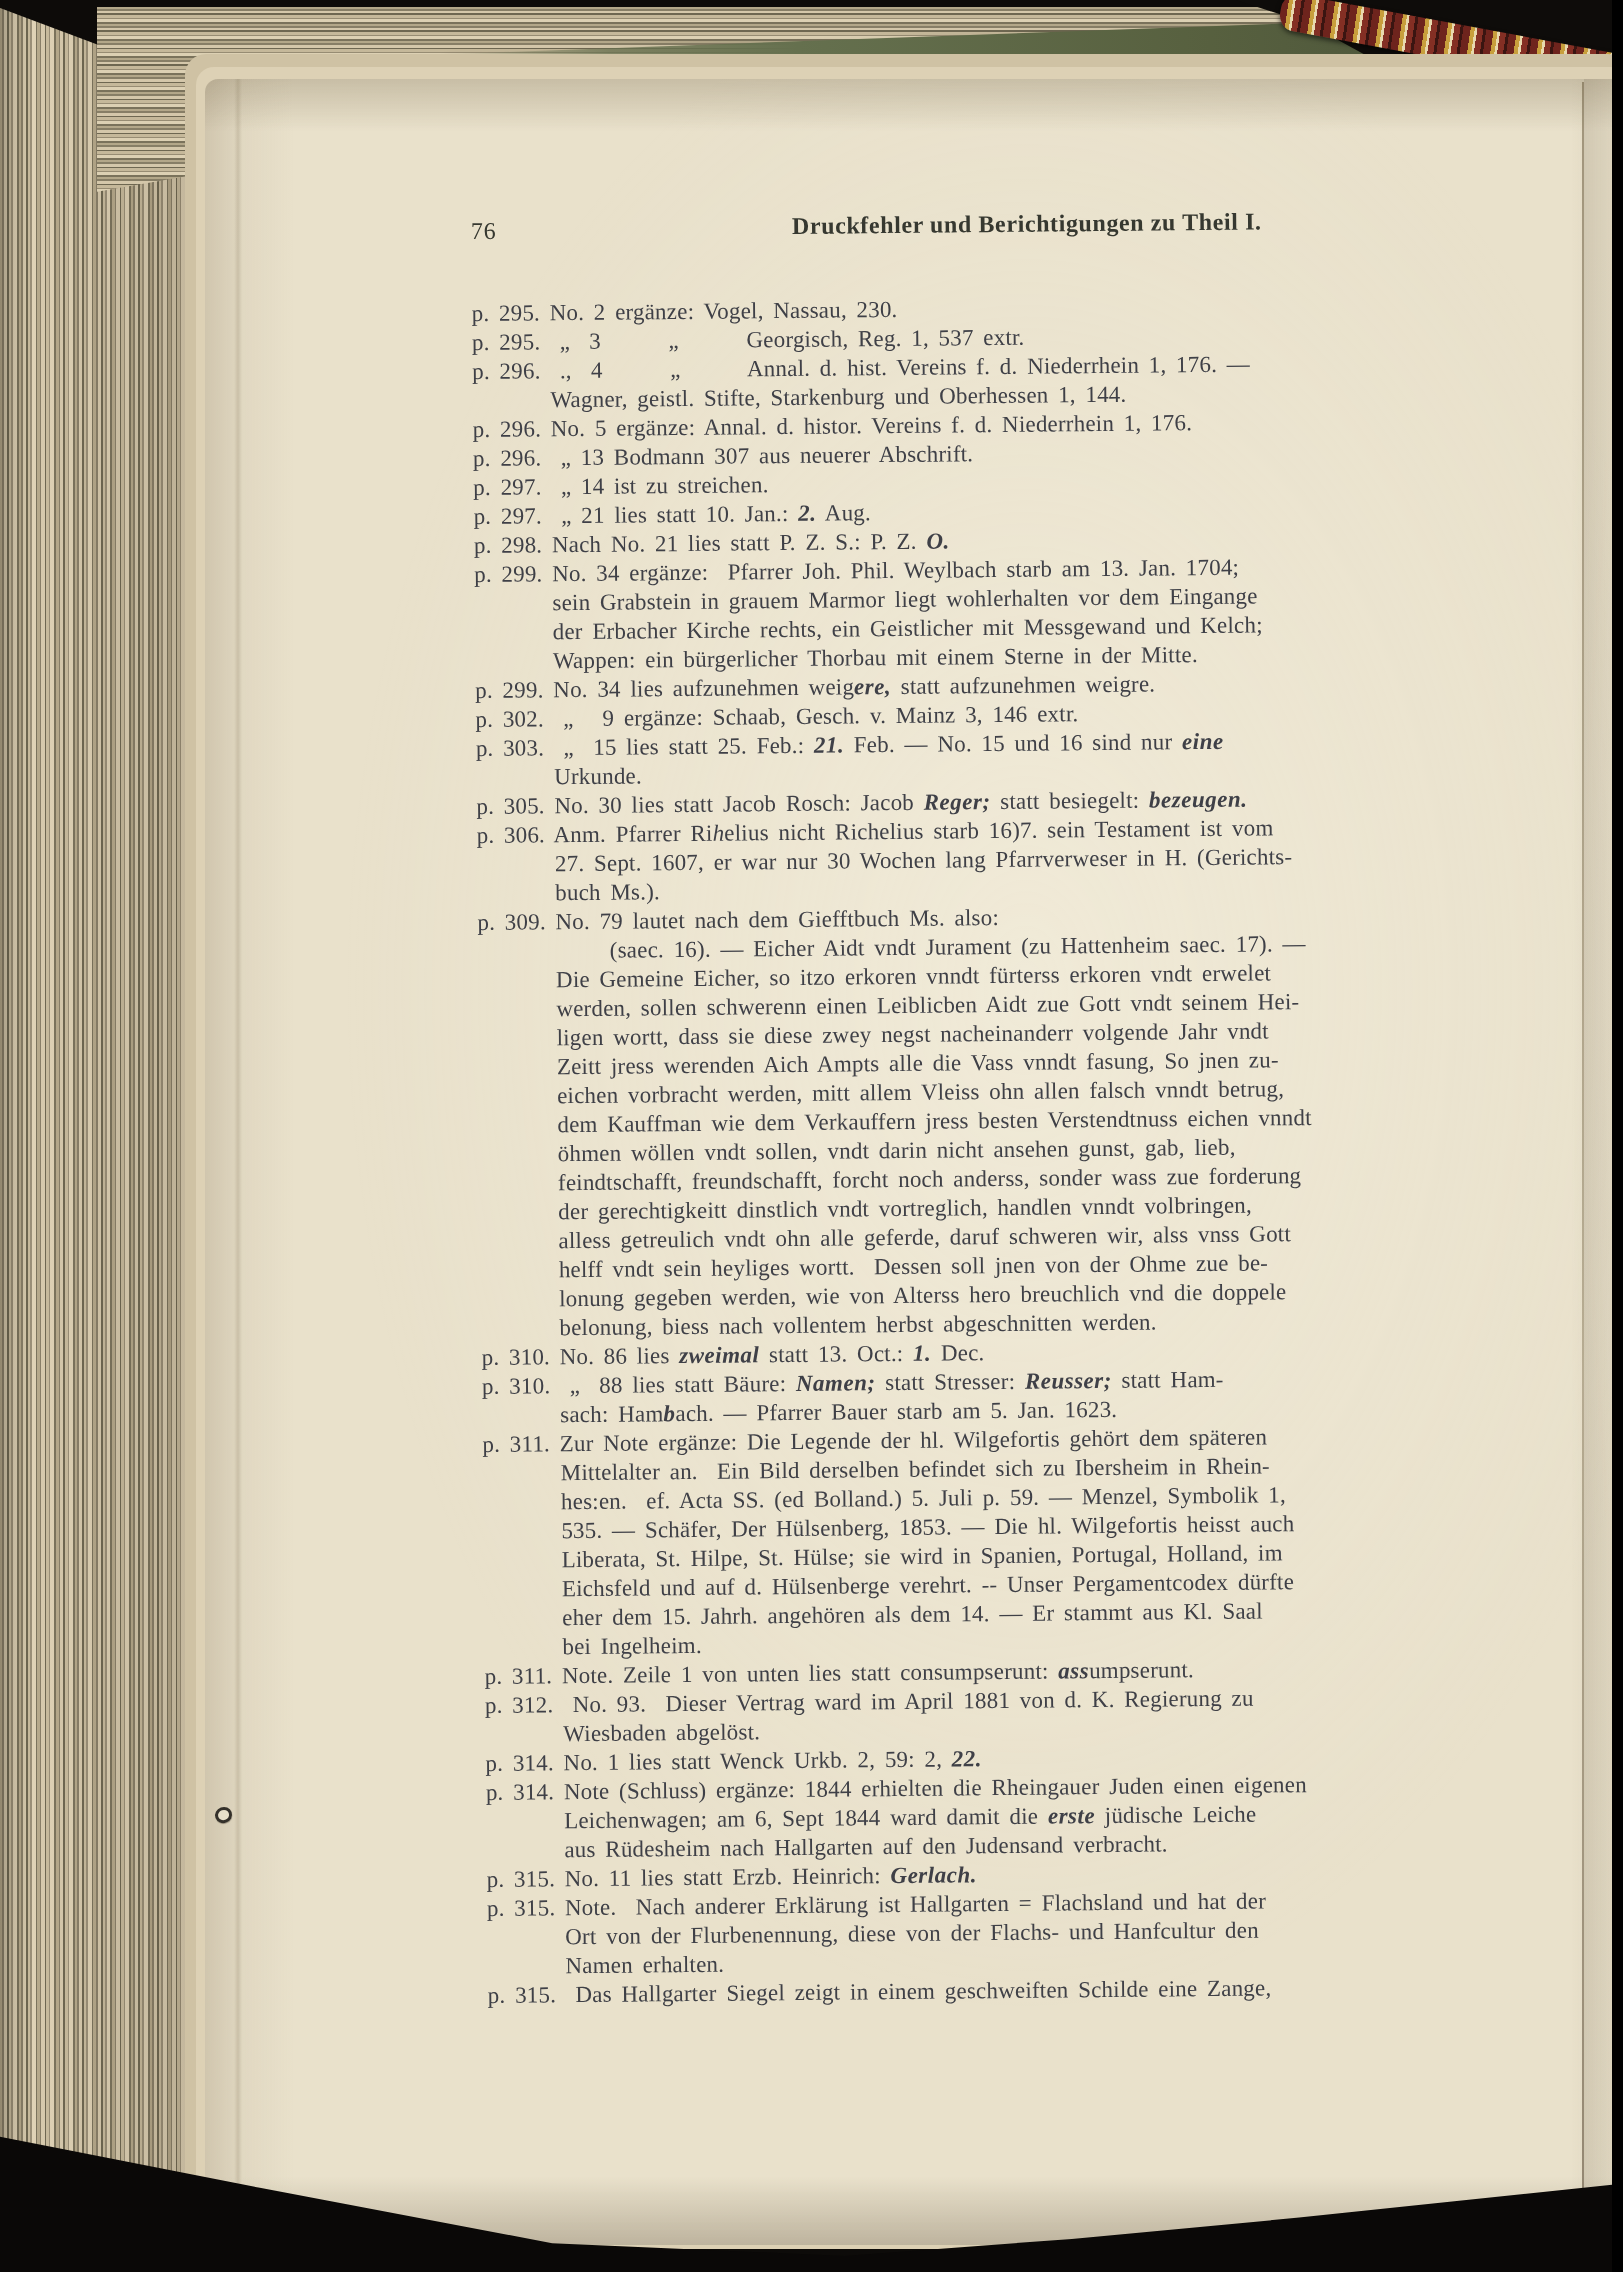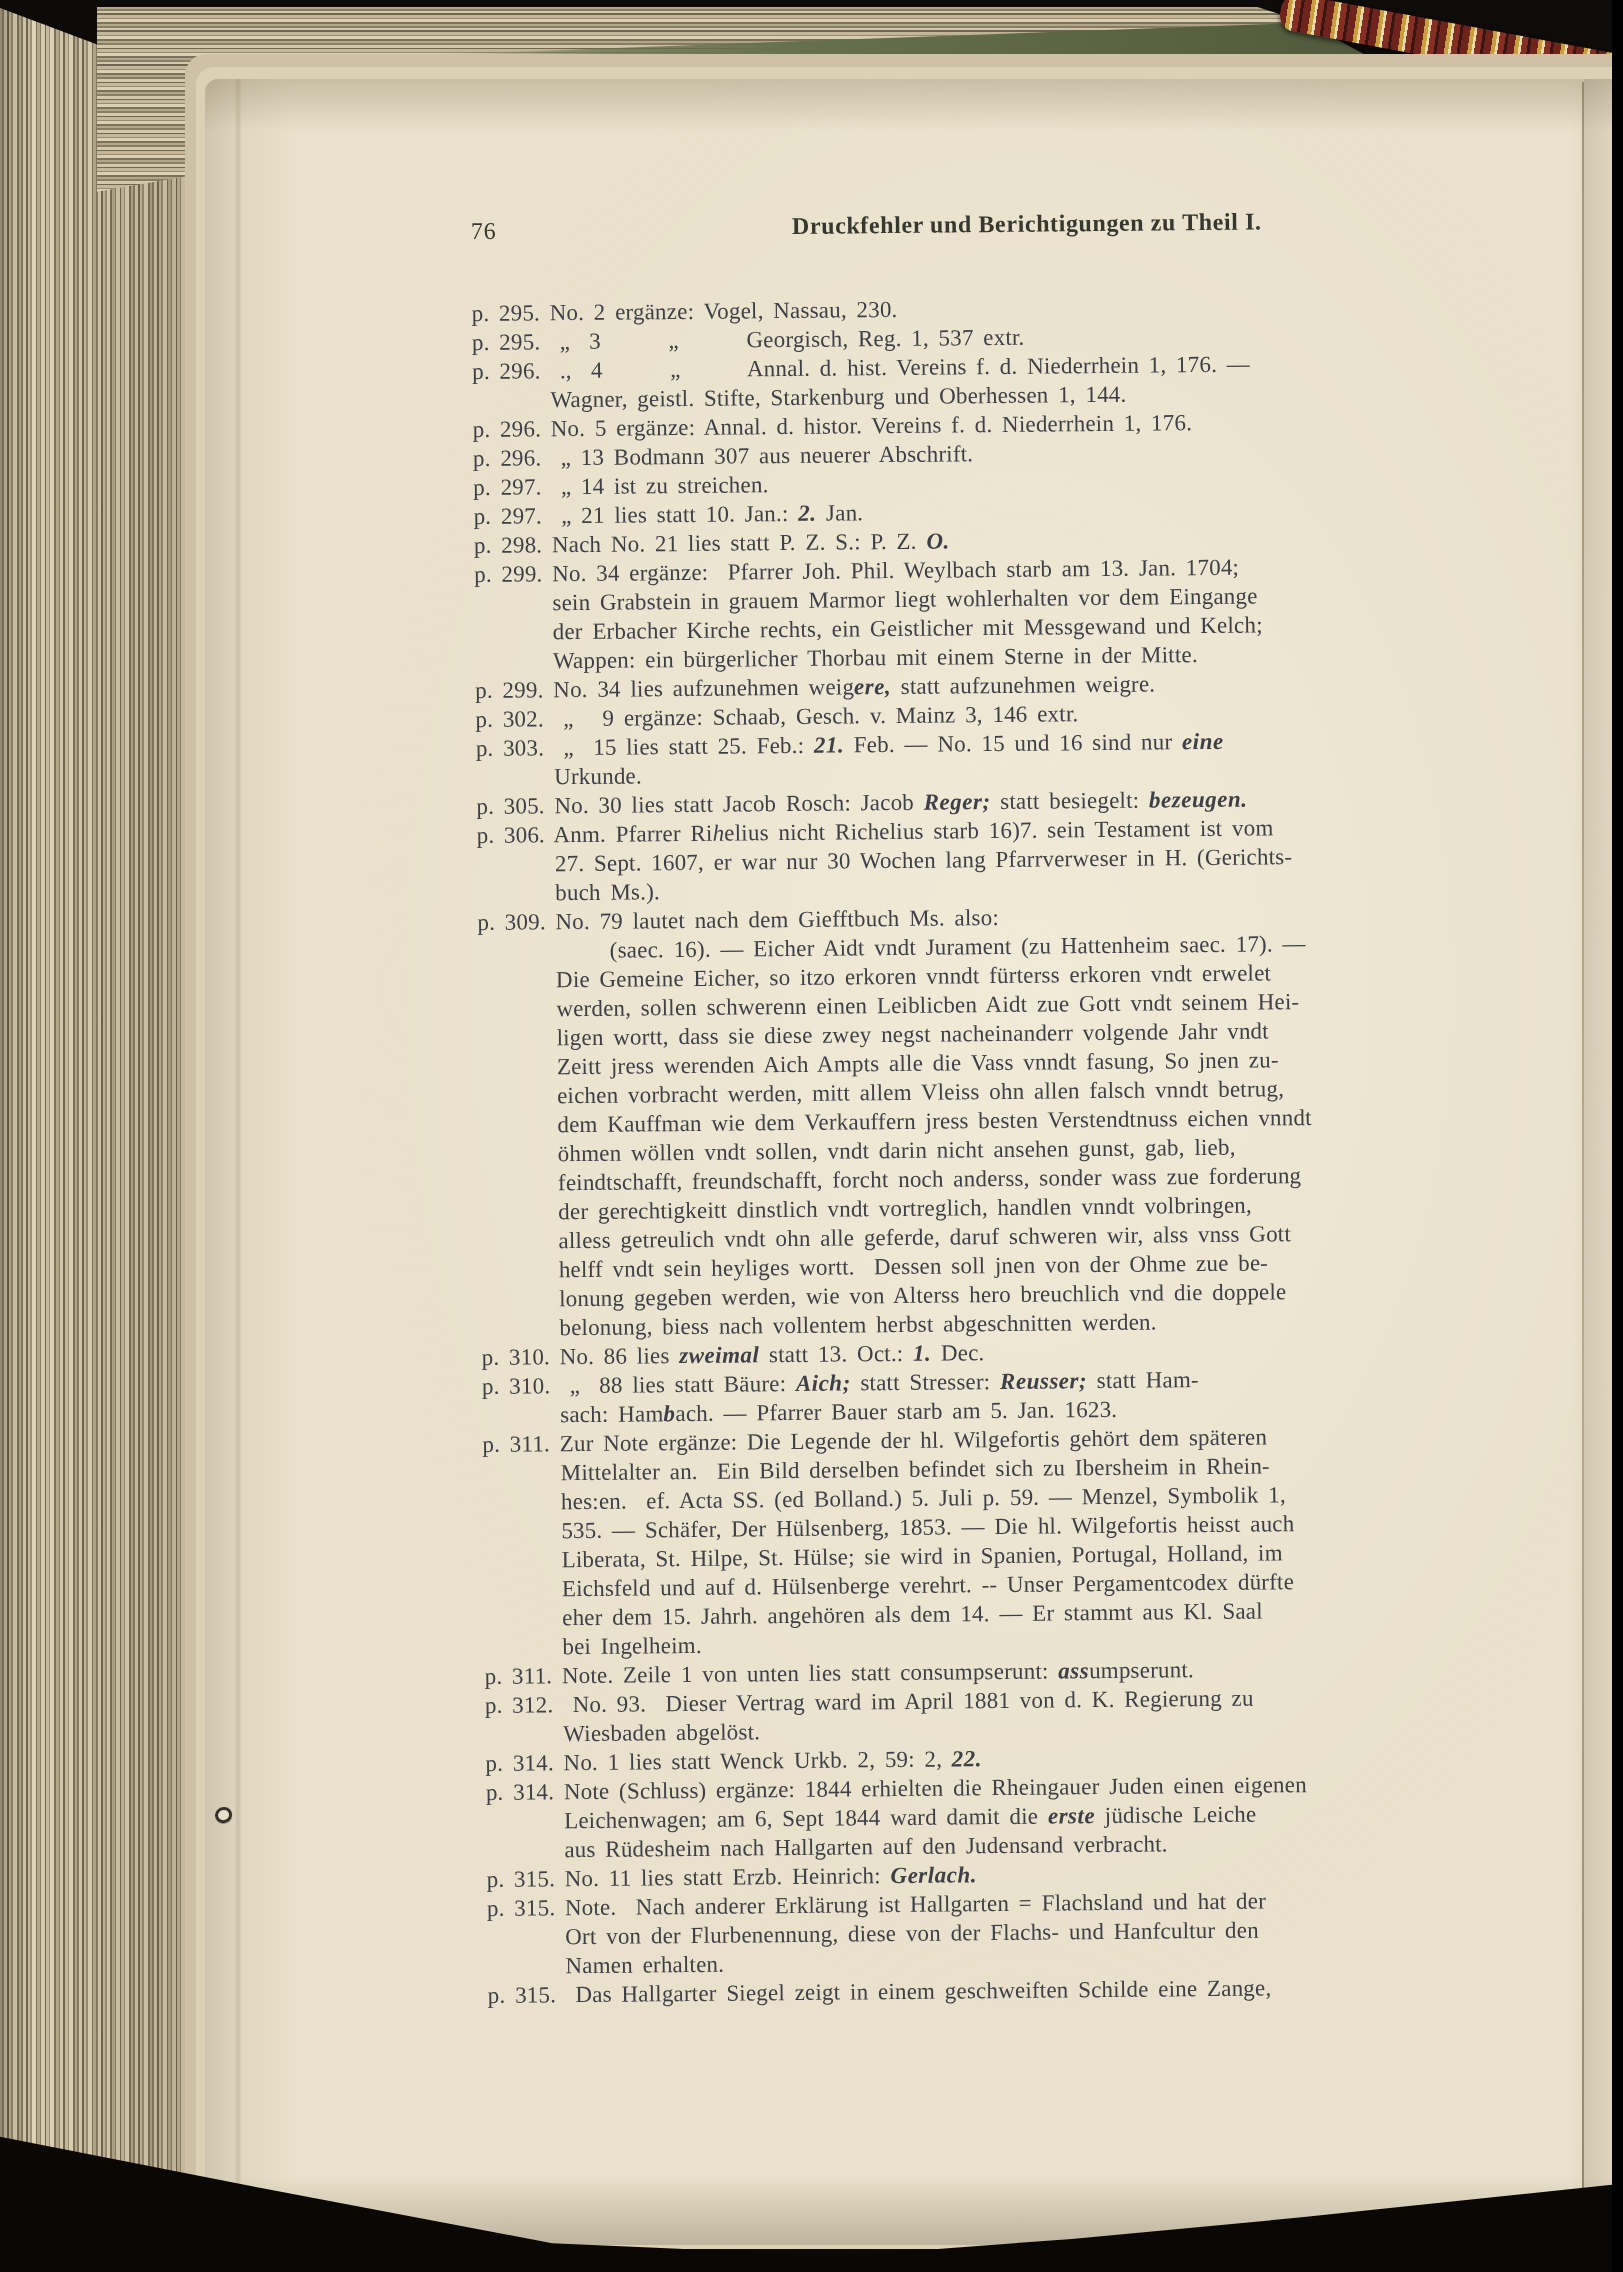"Jan." span.n { text: Jan -> Aug }
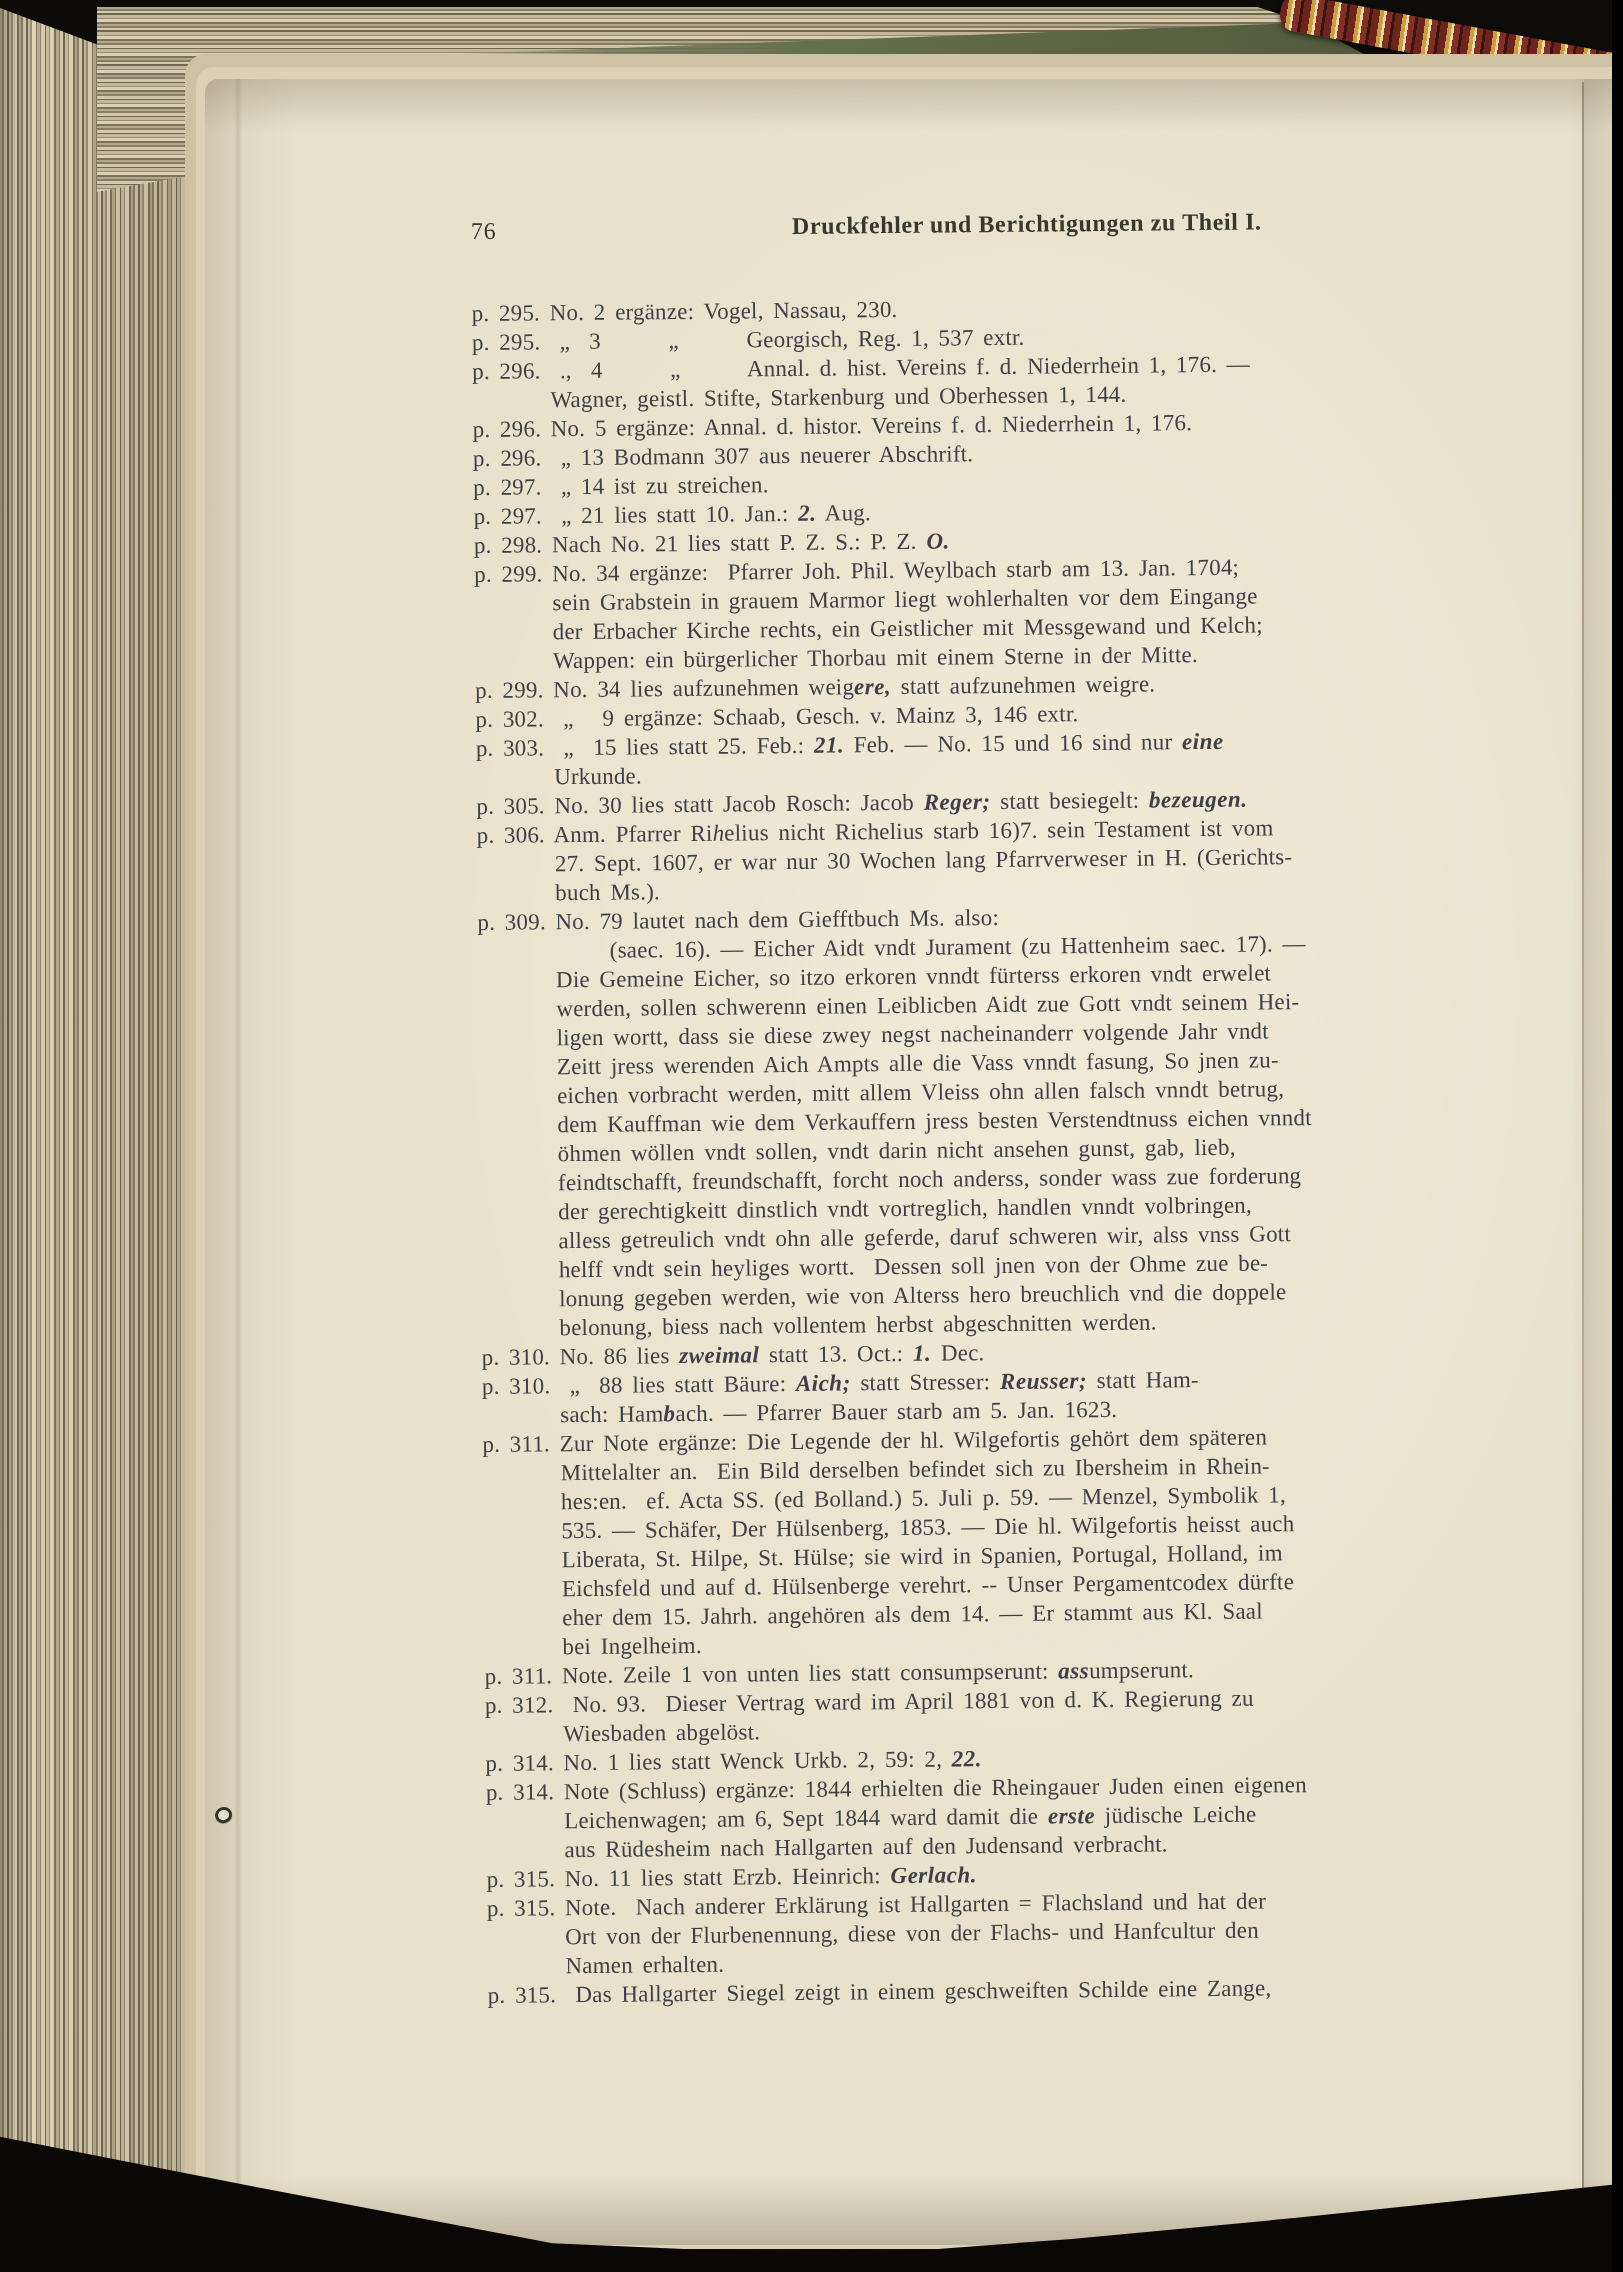"Aich;" span.b { text: Aich -> Namen }
